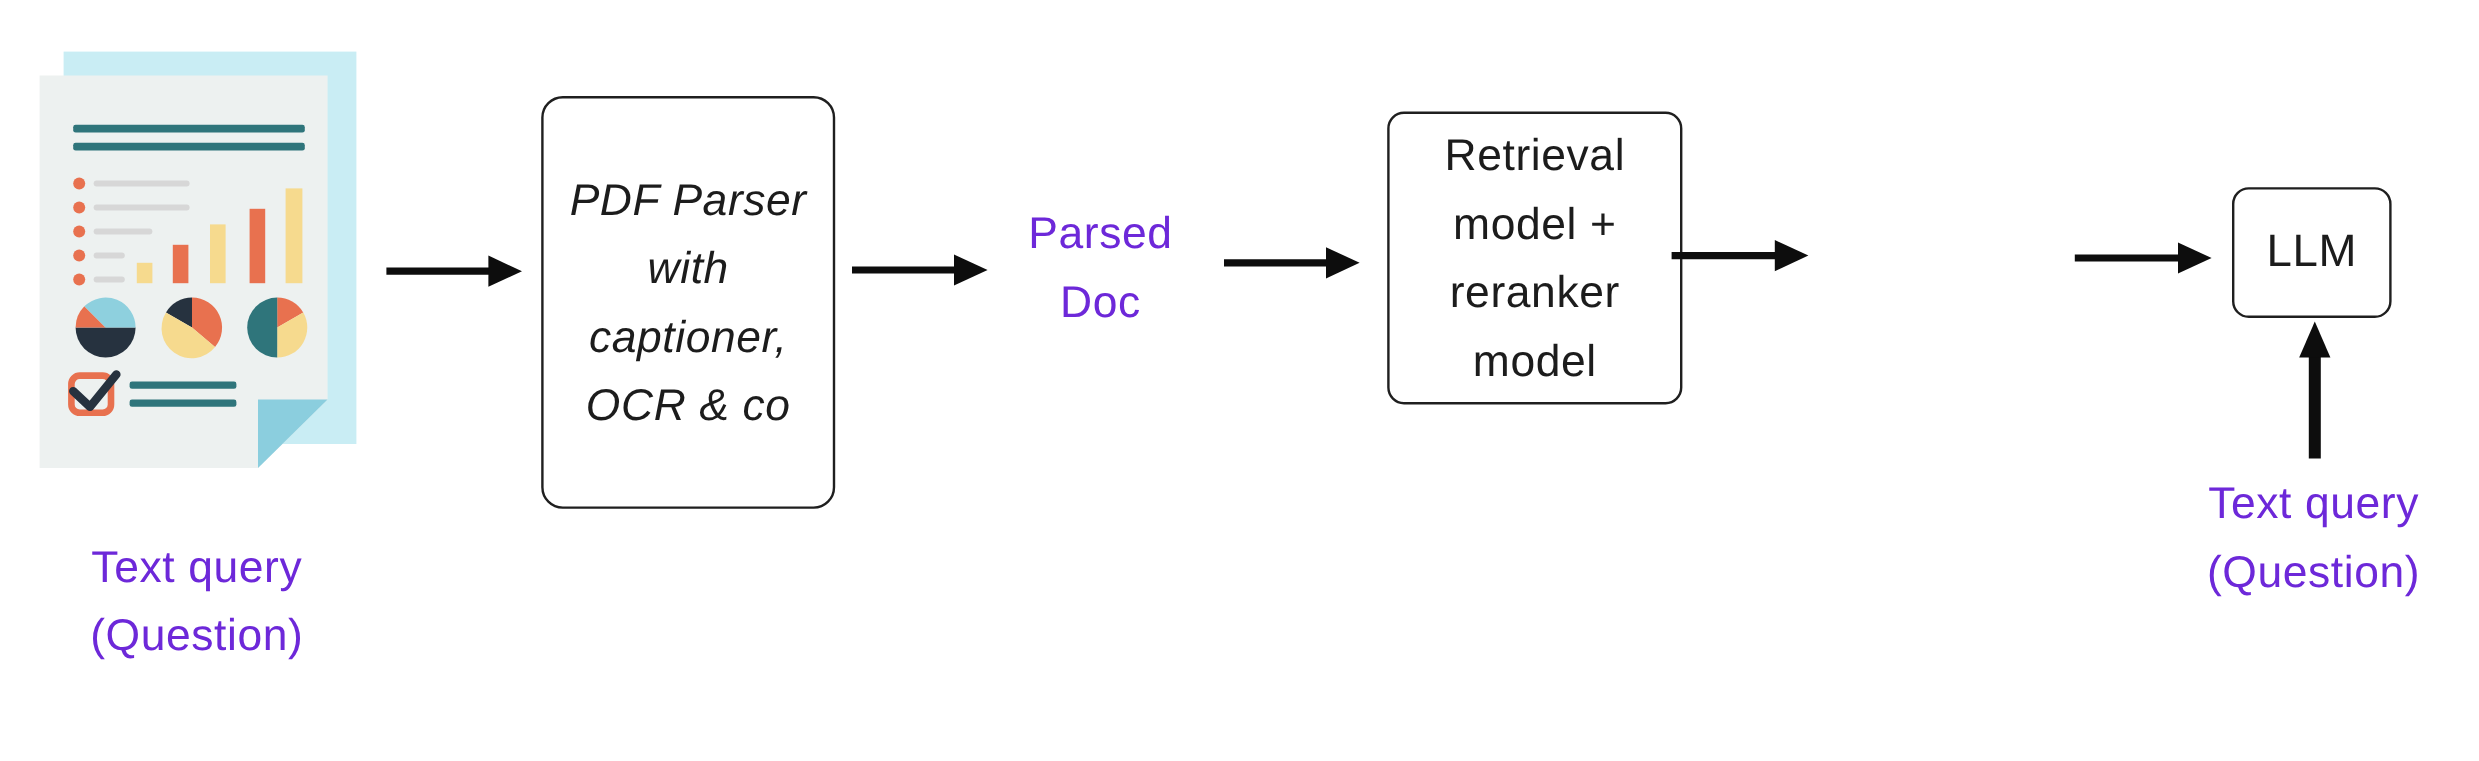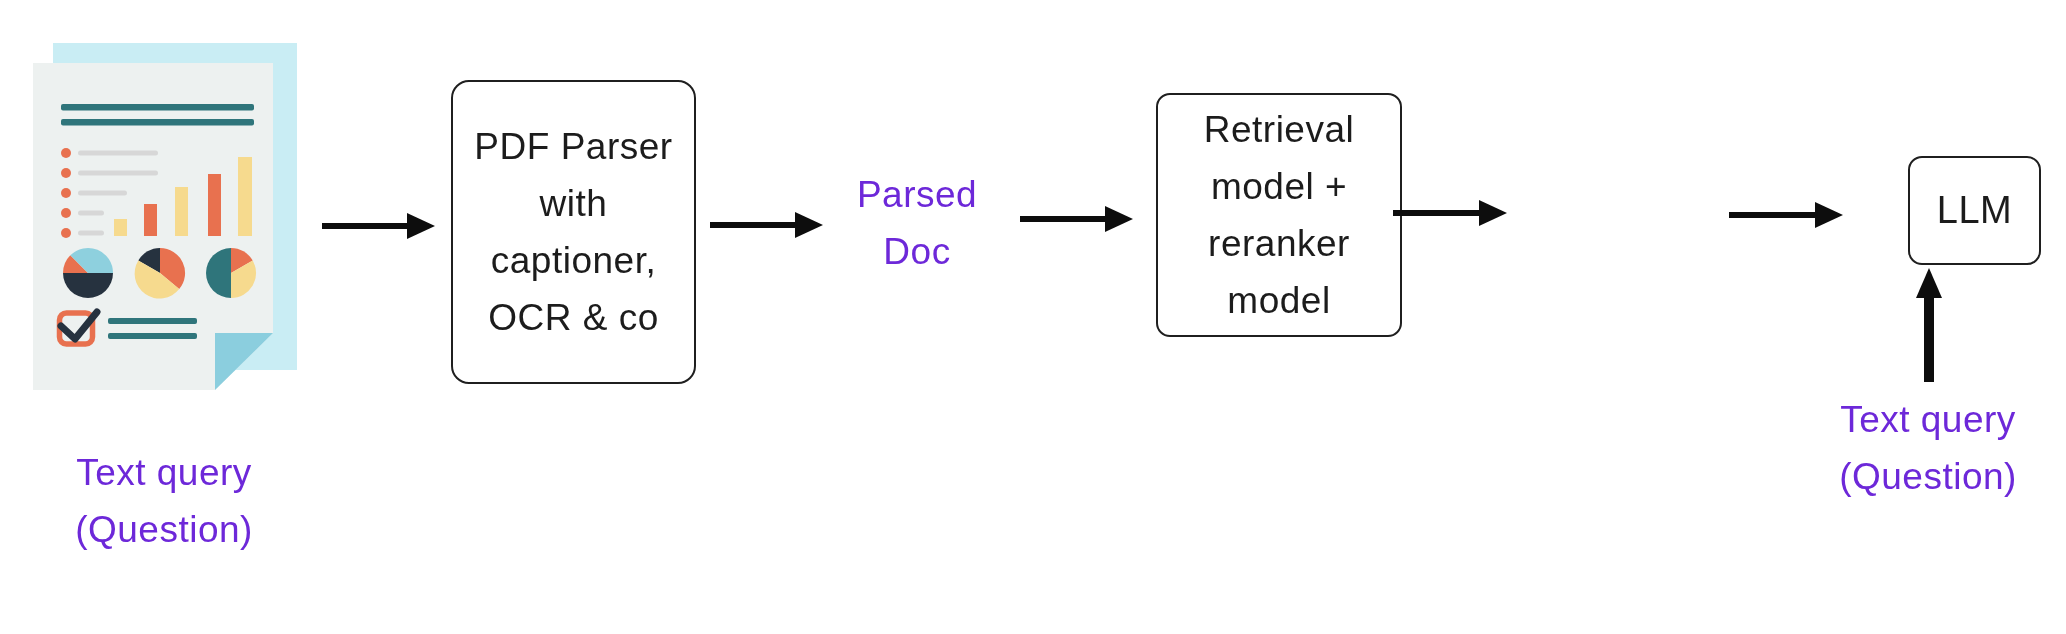"PDF Parser" div.node-box { font-style: none -> italic; height: 304px -> 344px }
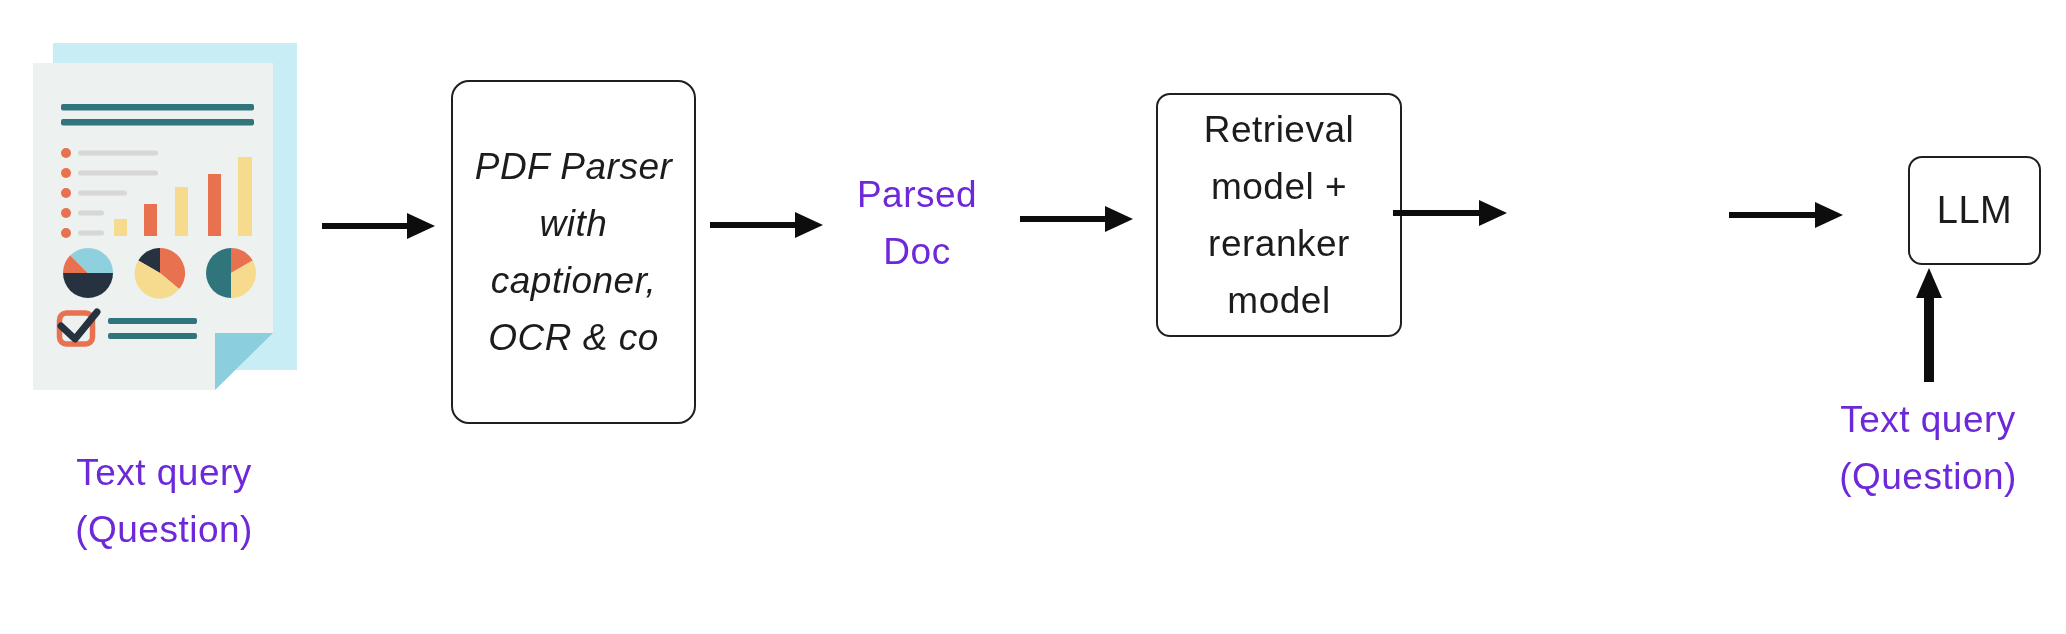"LLM" div.node-box { margin-left: 48px -> none }
